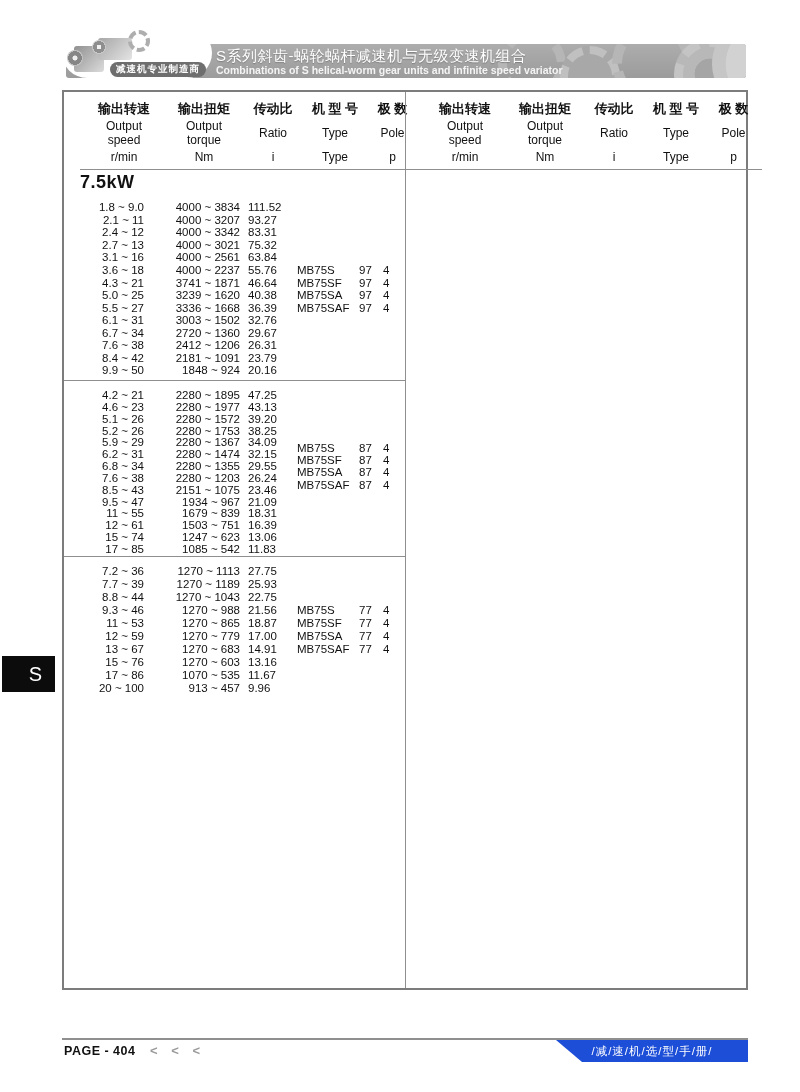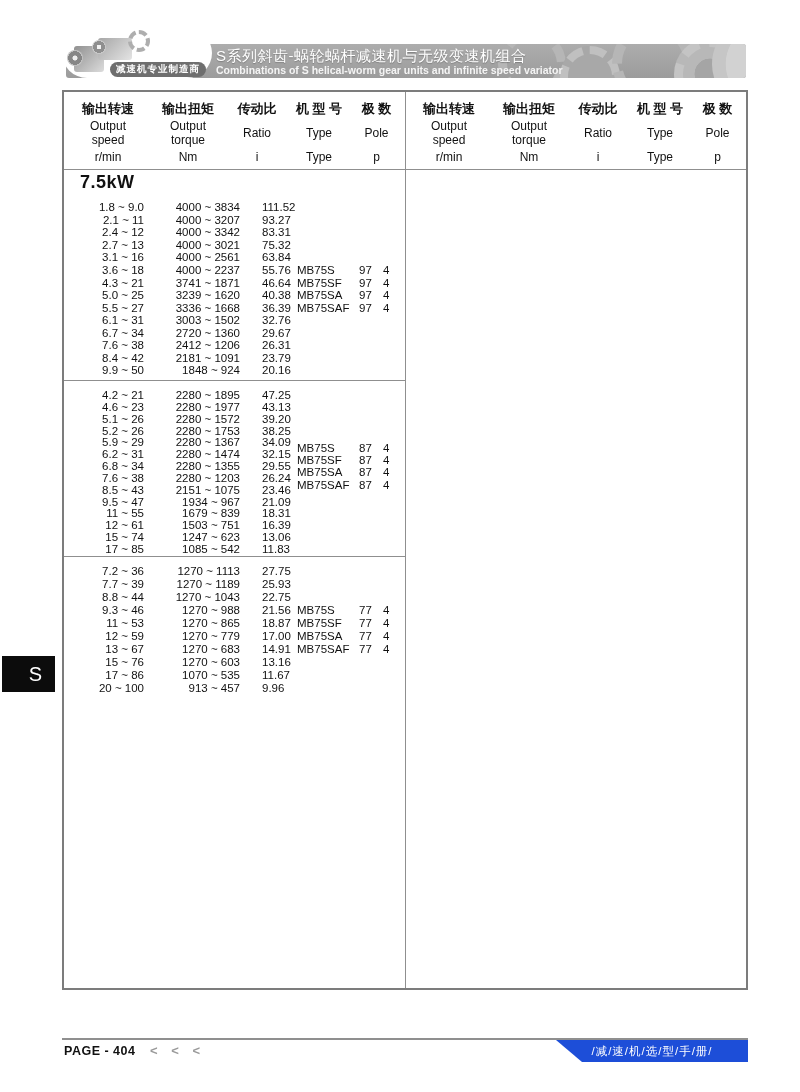"输出转速" .thead { left: 0 -> 16px }
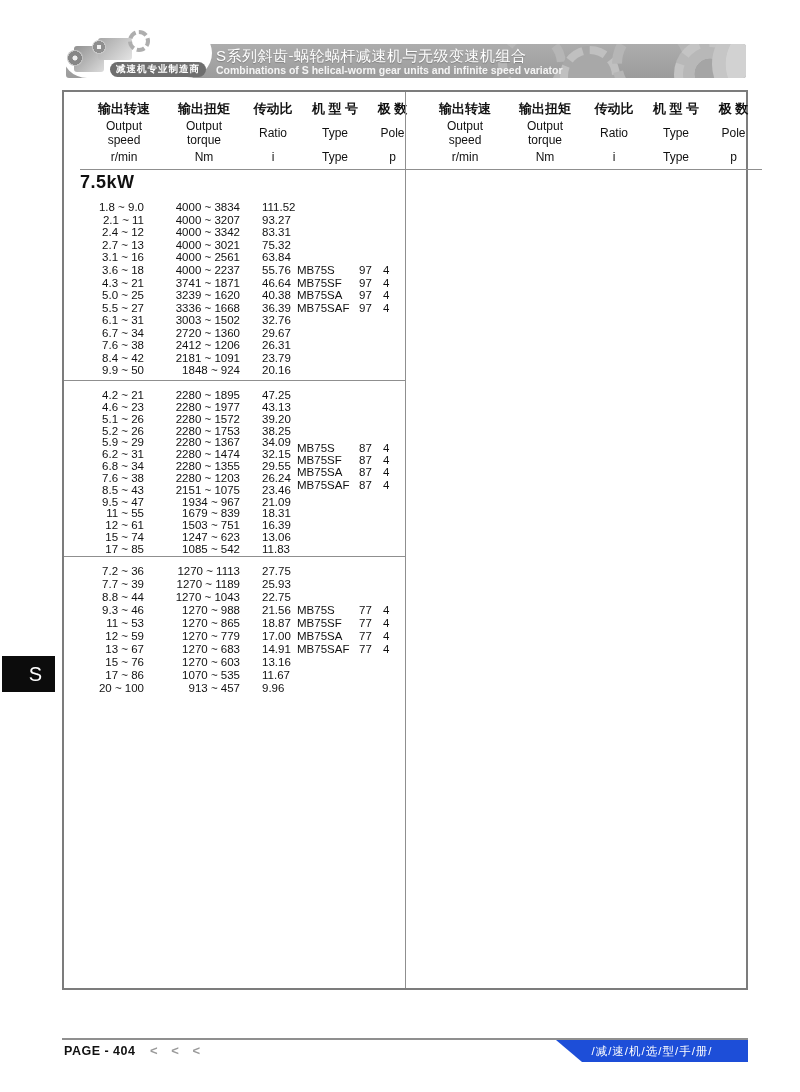"111.52" .srow .c2 { padding-left: 22px -> 8px }
